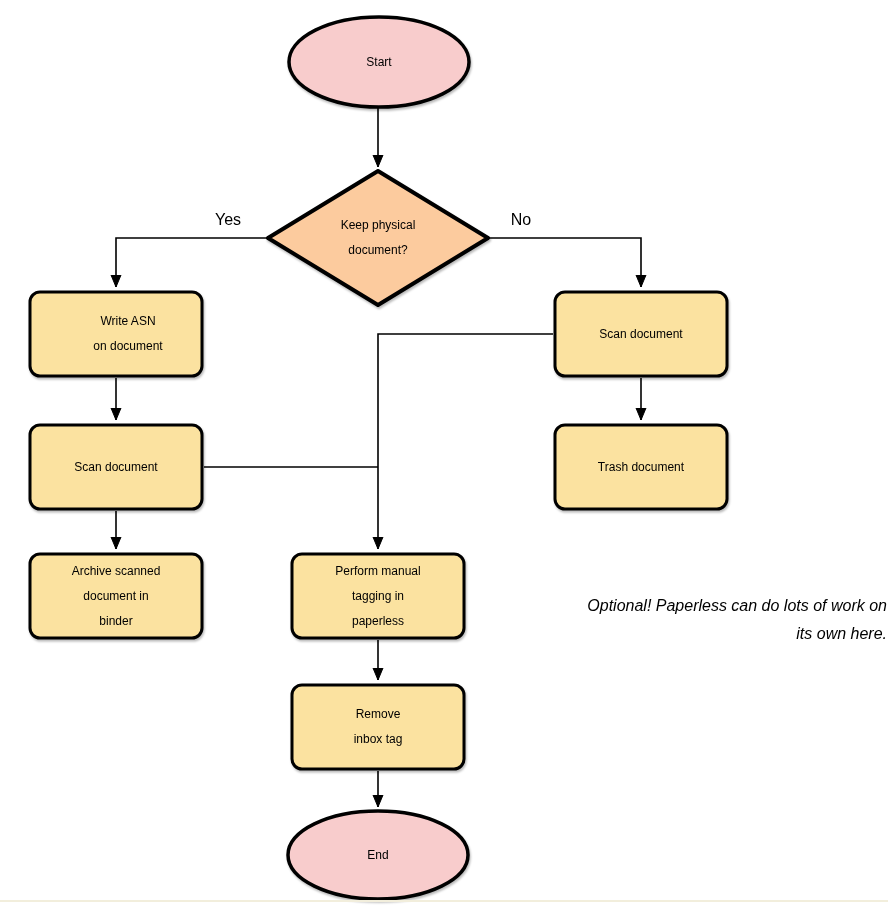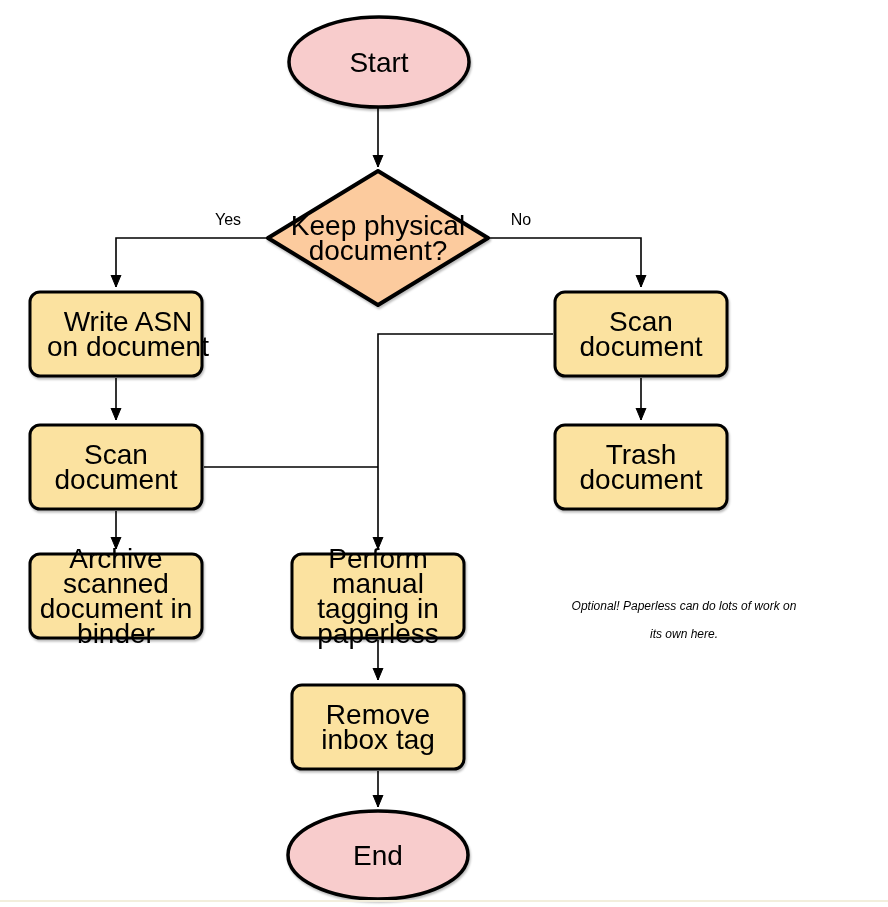"Start" .node-label { font-size: 28px -> 12px }
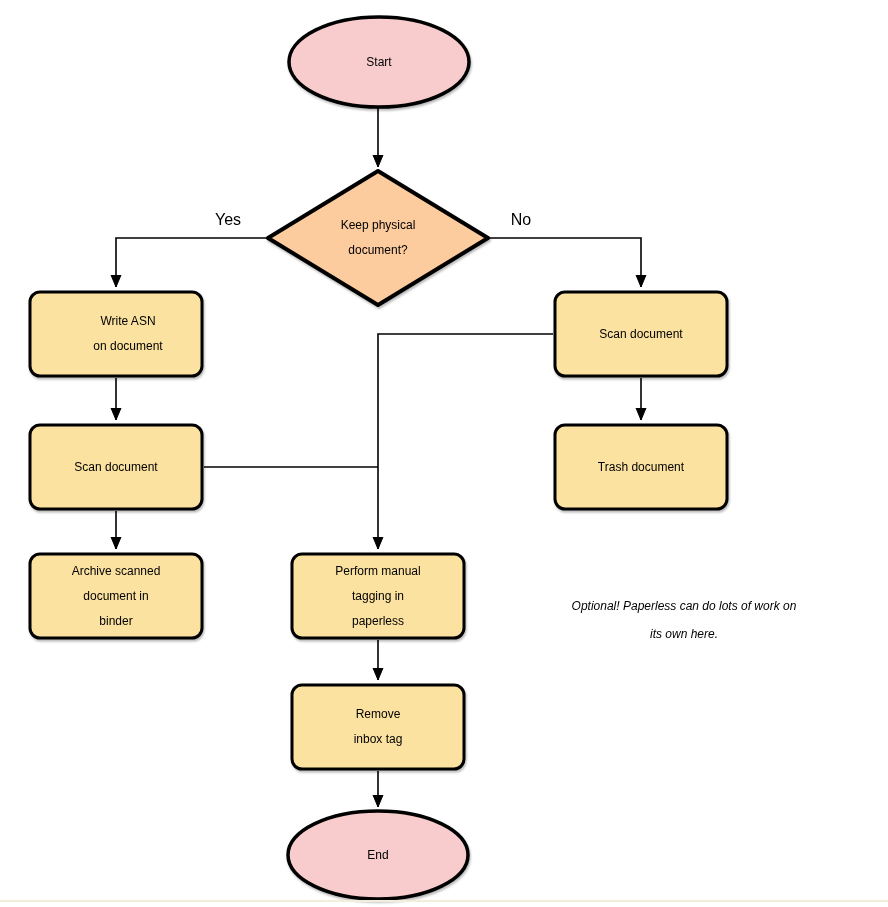"Optional! Paperless can do lots" .annotation { font-size: 12px -> 16px; text-align: center -> right }
